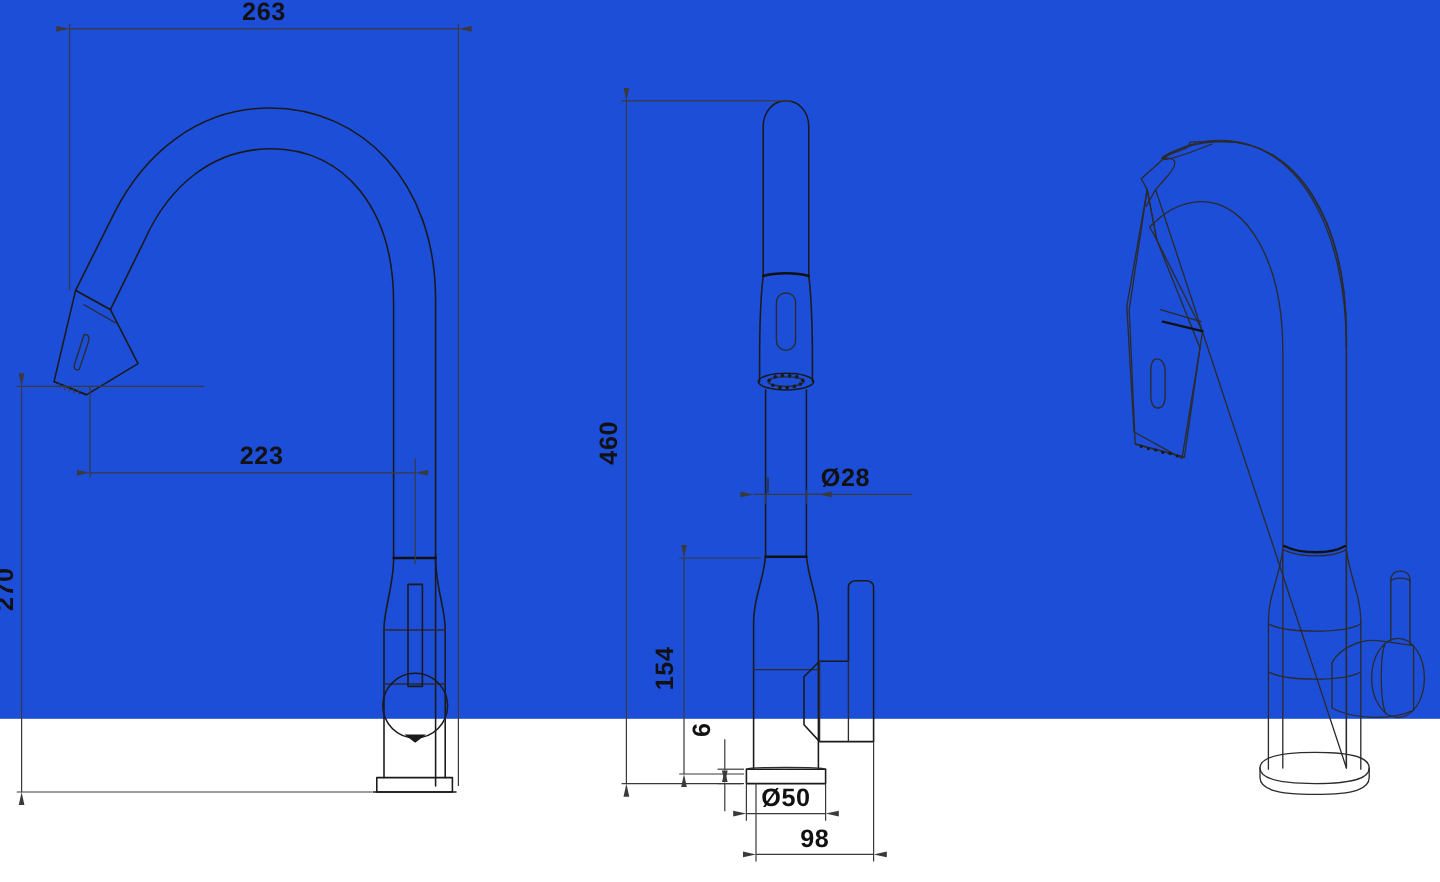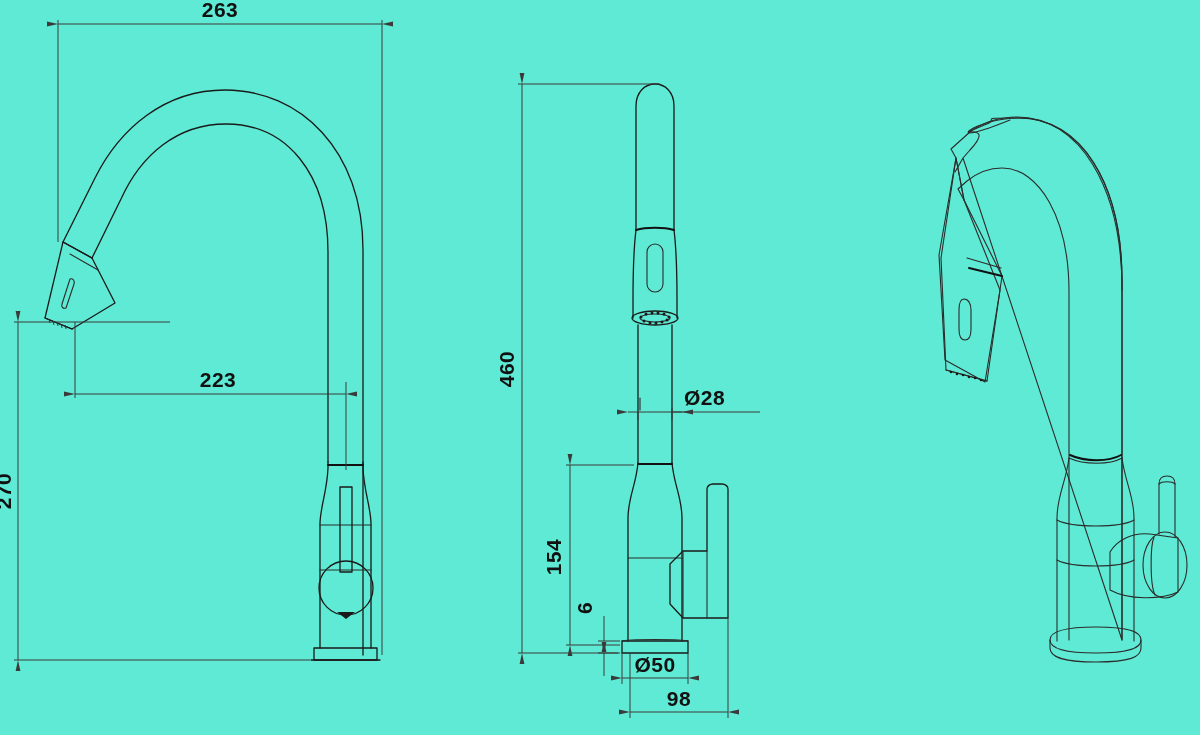"263" #drawing-root { background: #5eead4 -> #1d4ed8; height: 735px -> 599px }
